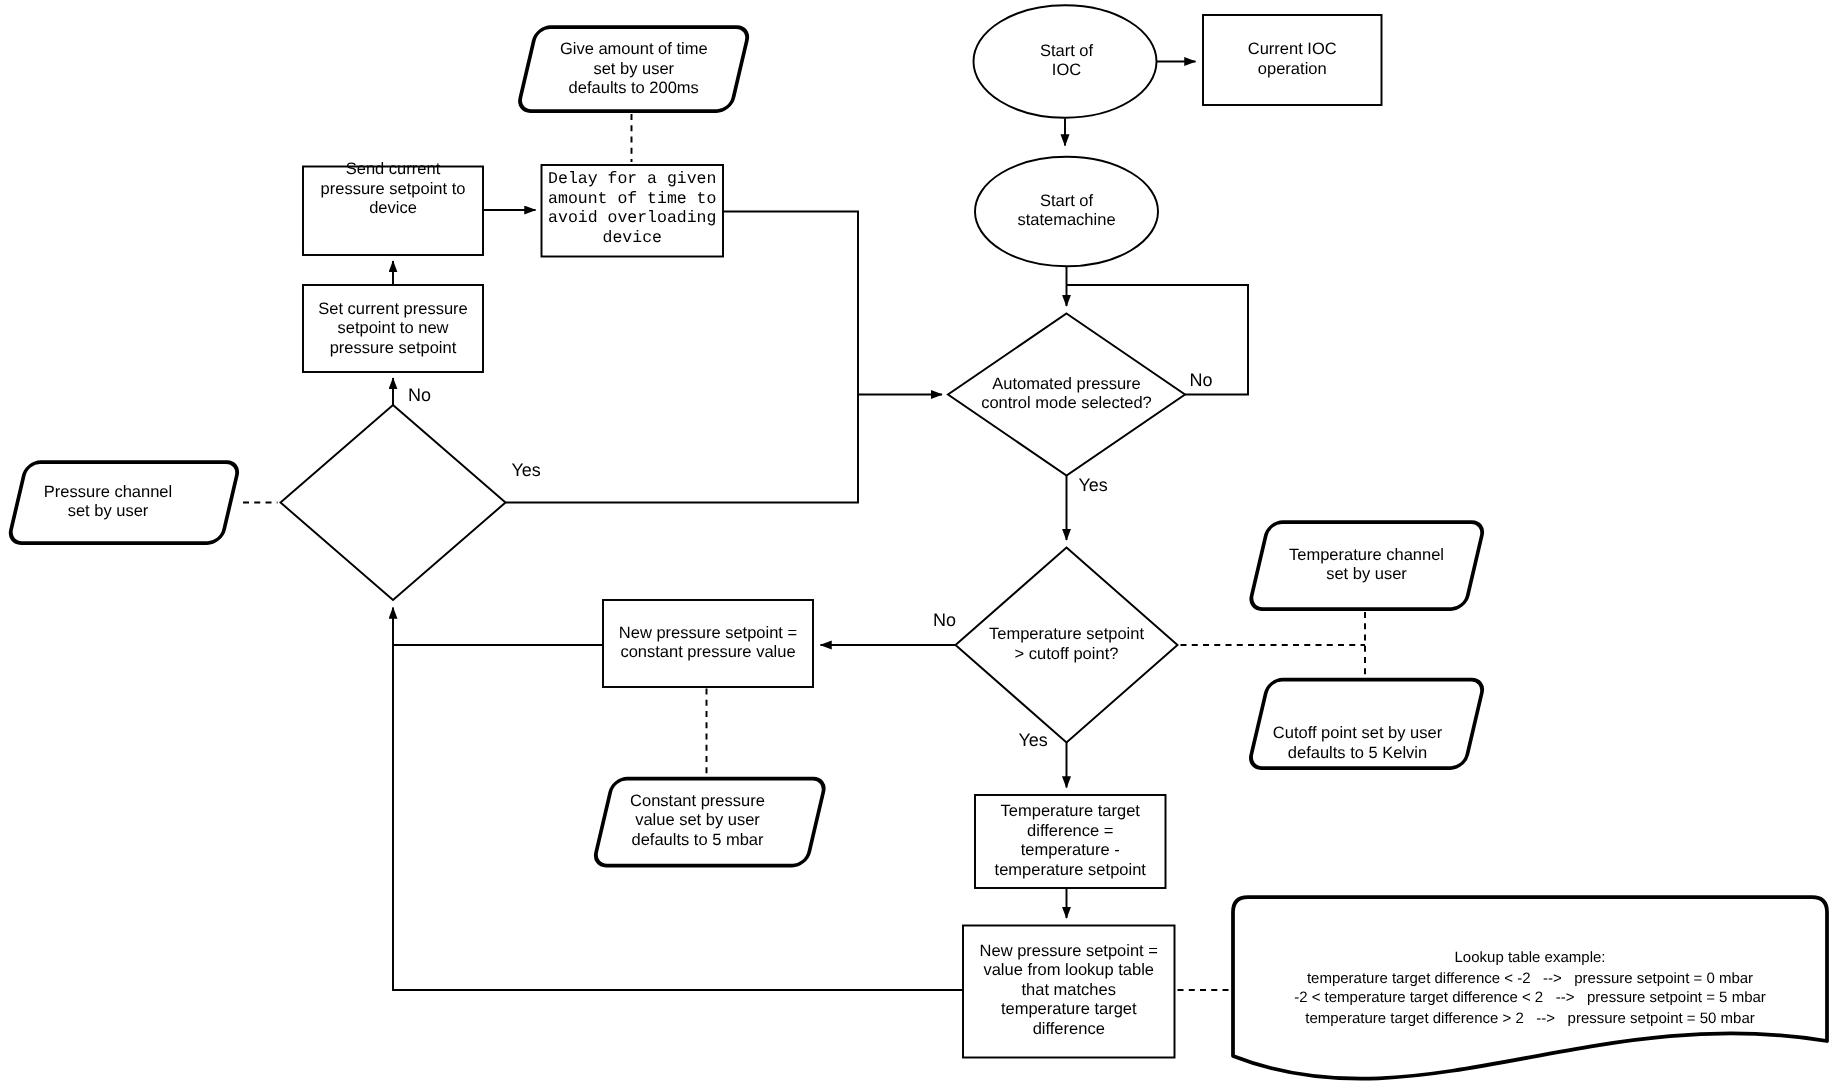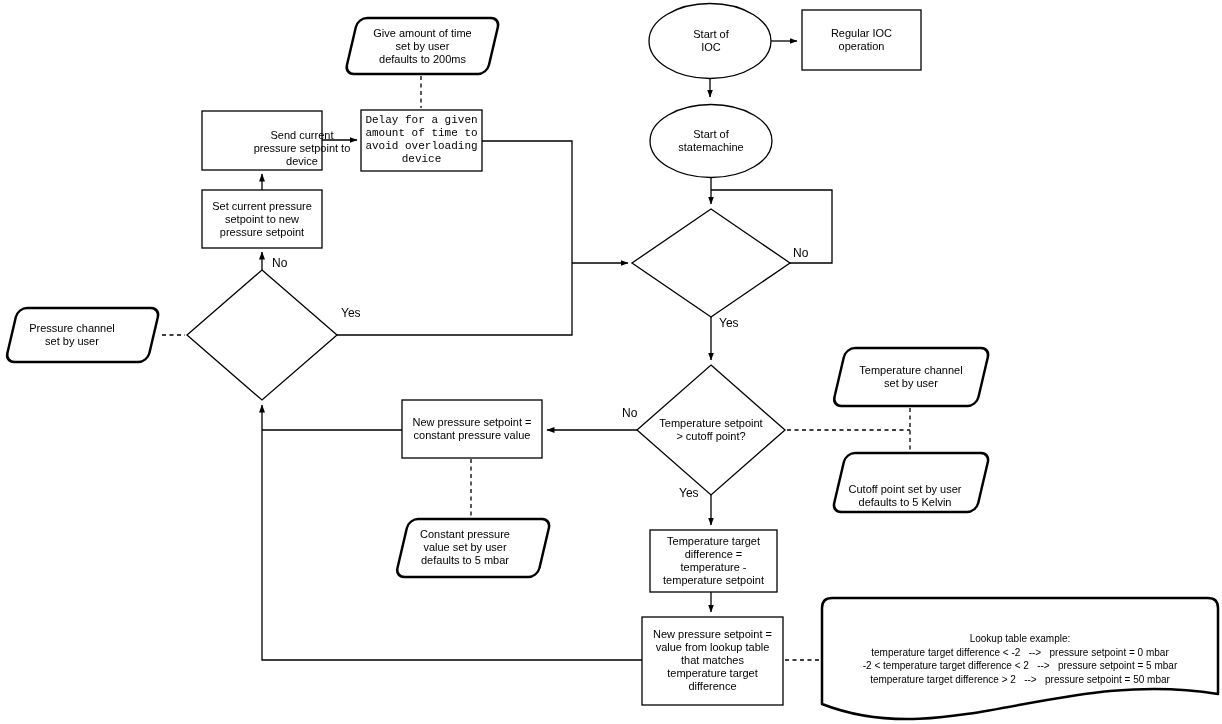"Regular IOC" div.label { text: Regular -> Current }
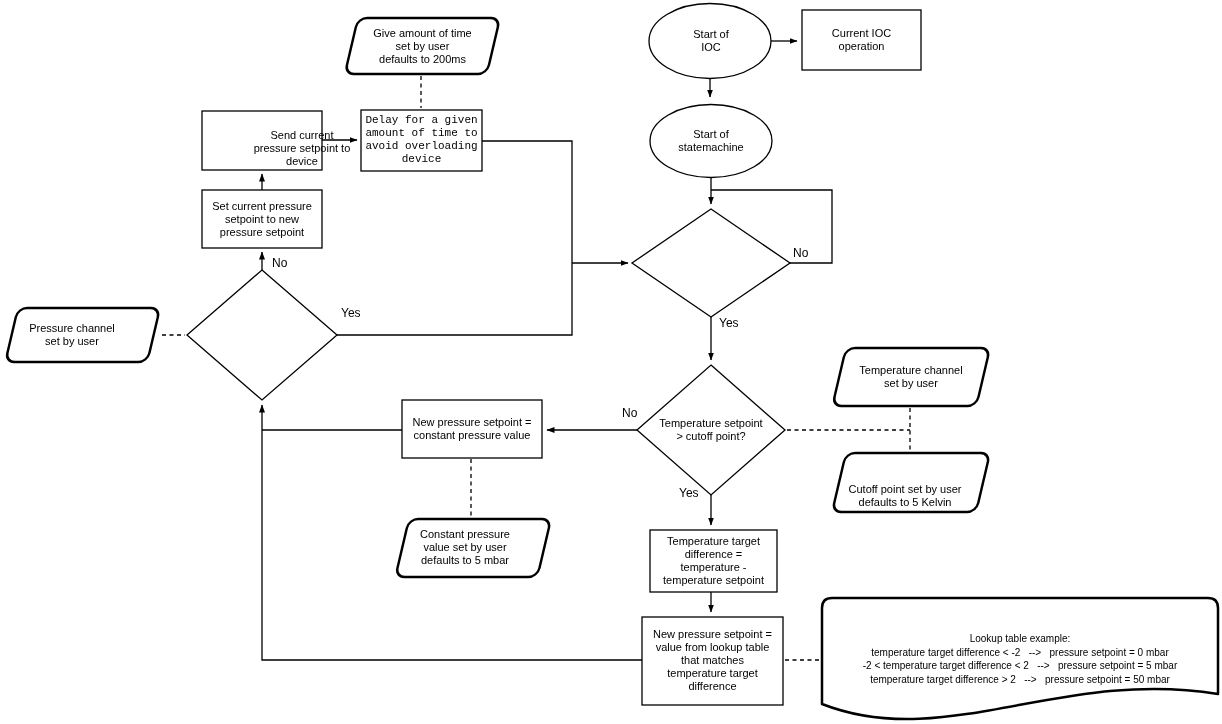"Send current" div.label { padding-left: 40px -> none; top: 129px -> 107px }
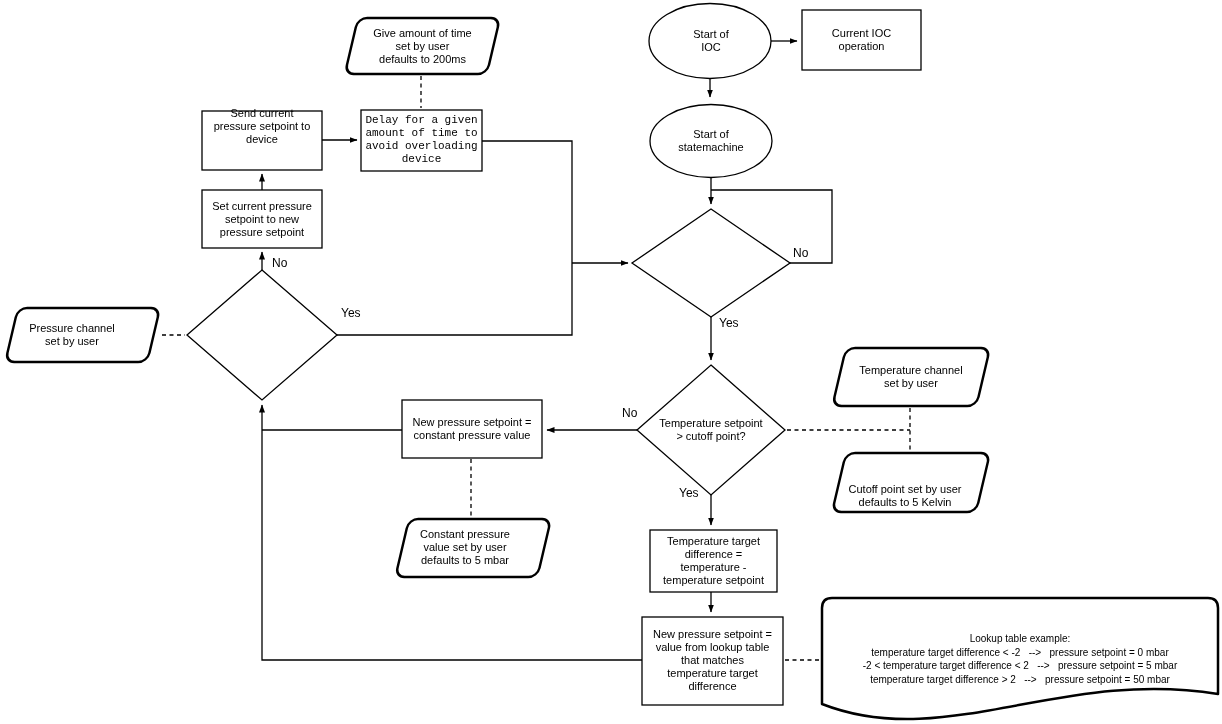"Automated pressure" div.label { html: none -> <div>Automated pressure control mode selected?</div> }
